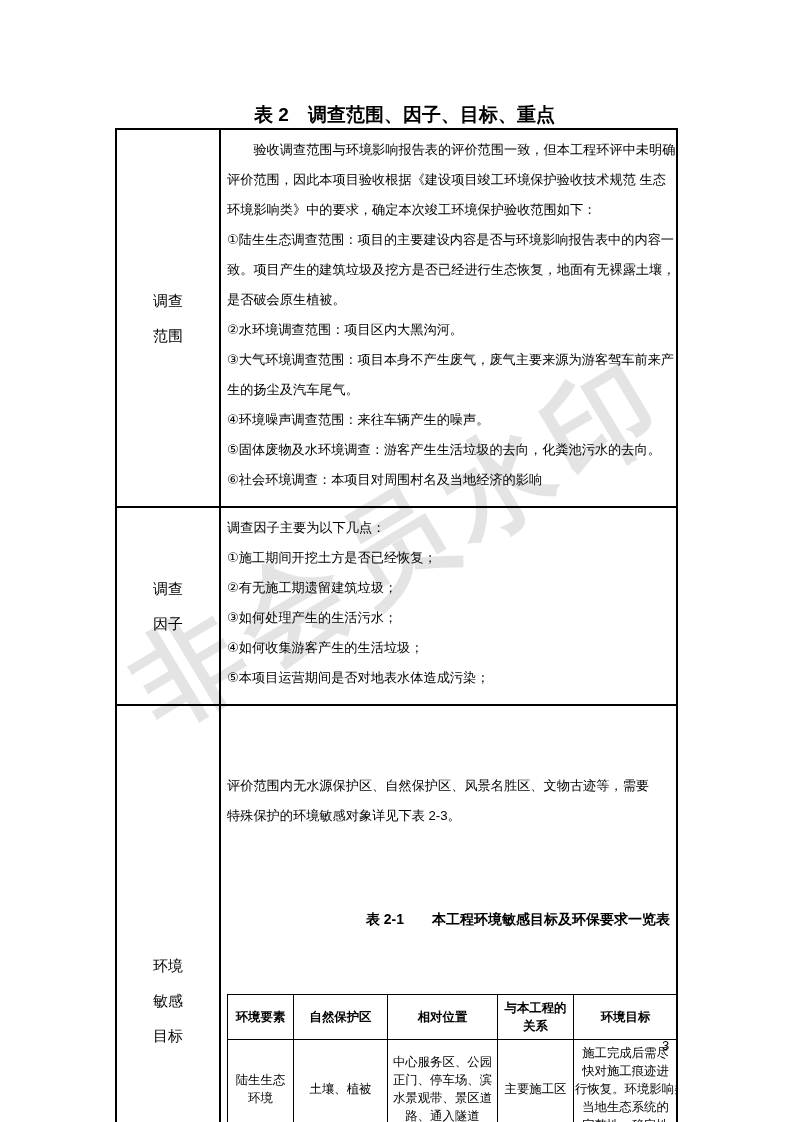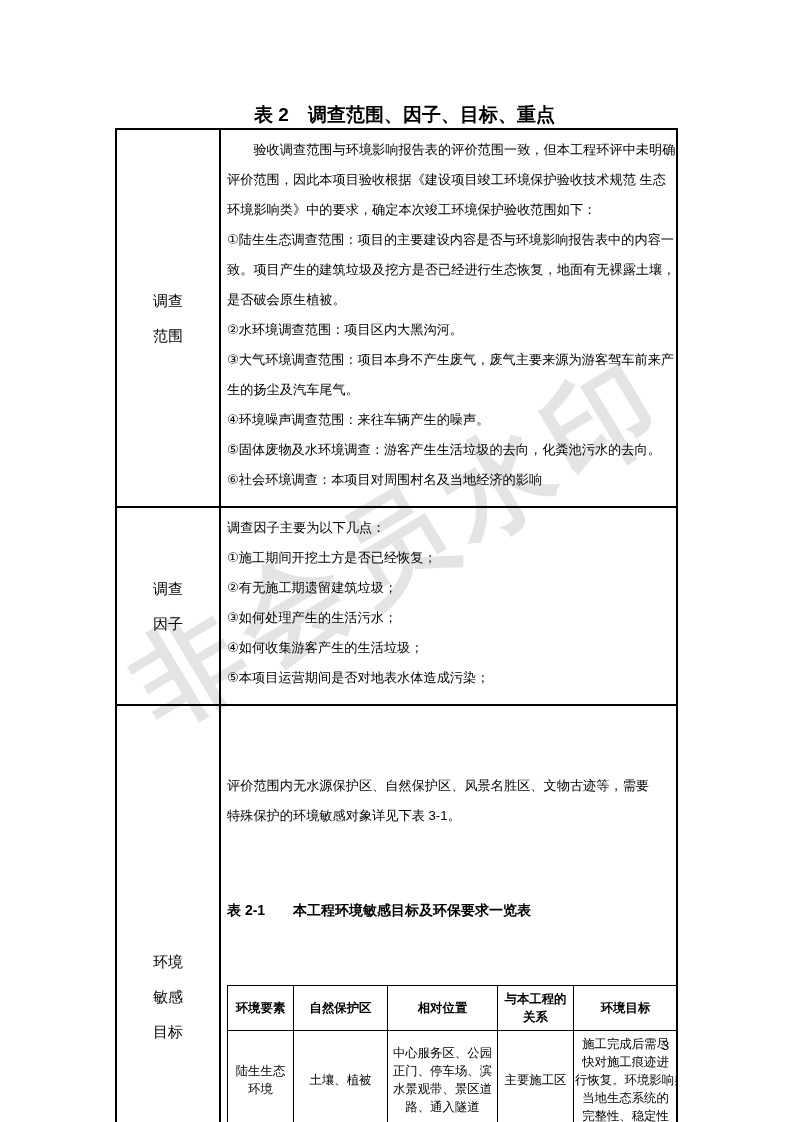"评价范围内无水源保护区、自然保护区、风景名胜区、文物古迹等，需要" div.intro-text { text: 3-1 -> 2-3 }
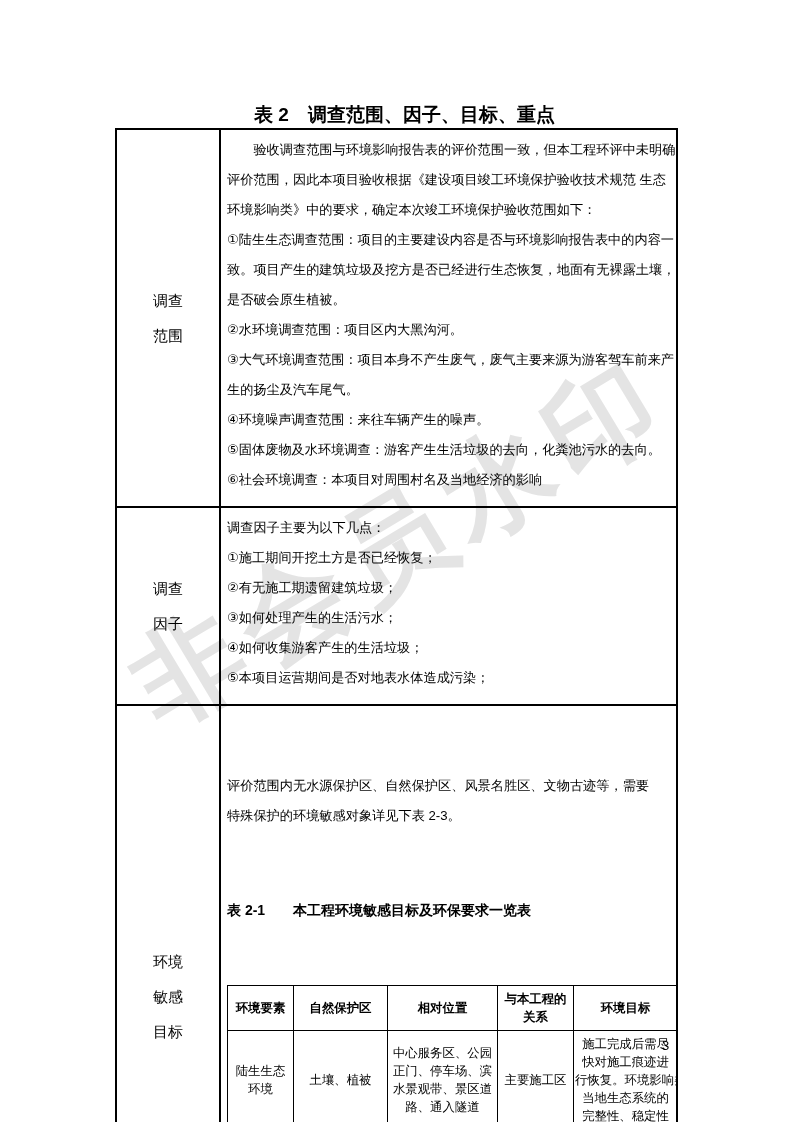"表 2-1 本工程环境敏感目标及环保要求一览表" .nested-title { margin-top: 7px -> 16px; text-align: left -> right }
